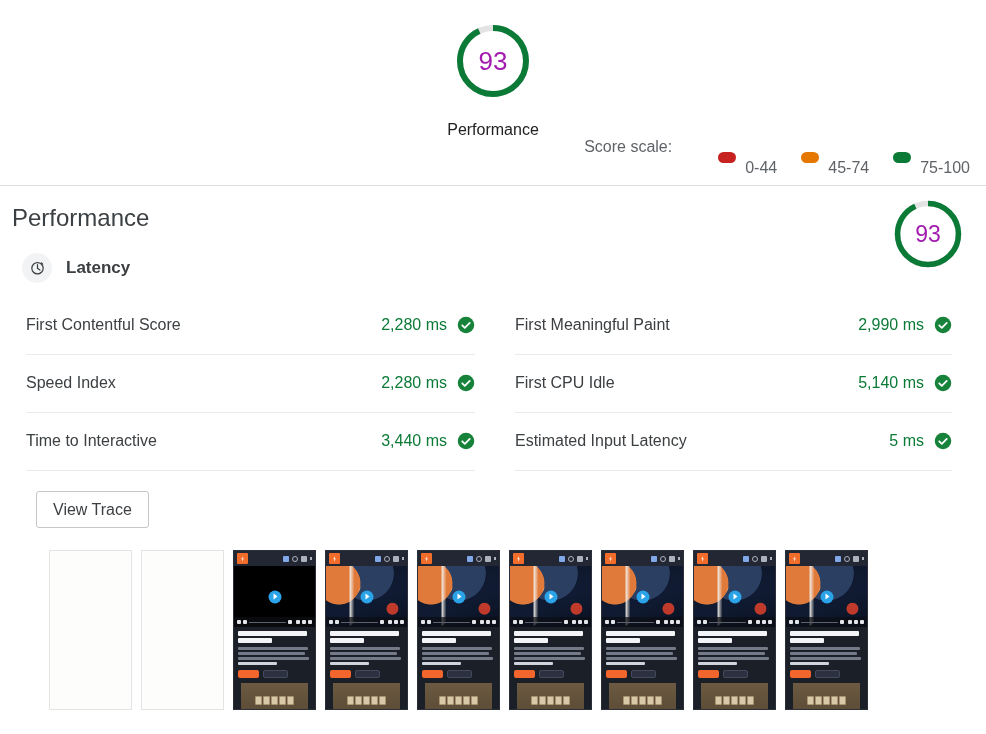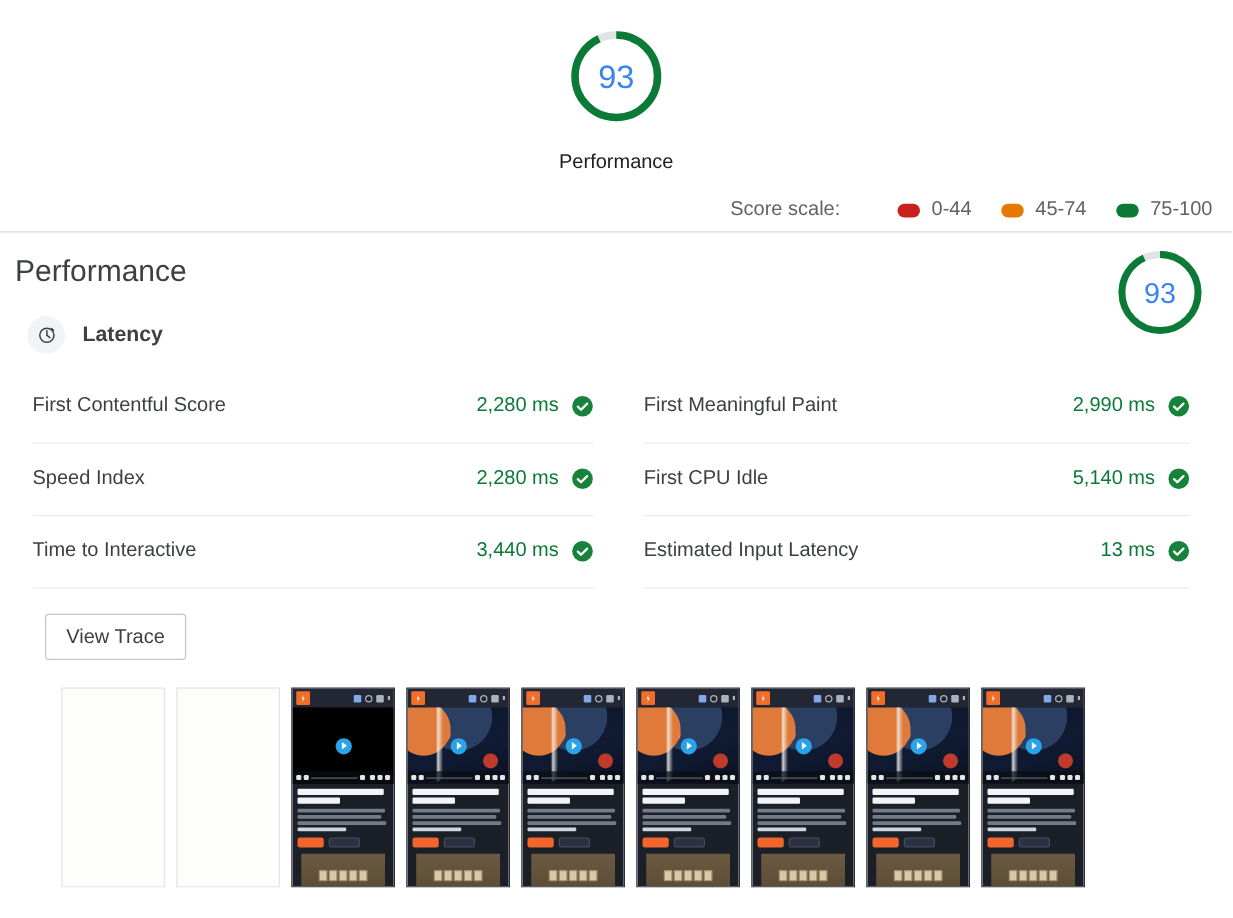"93" .gauge-value { color: #3b82f6 -> #a21caf }
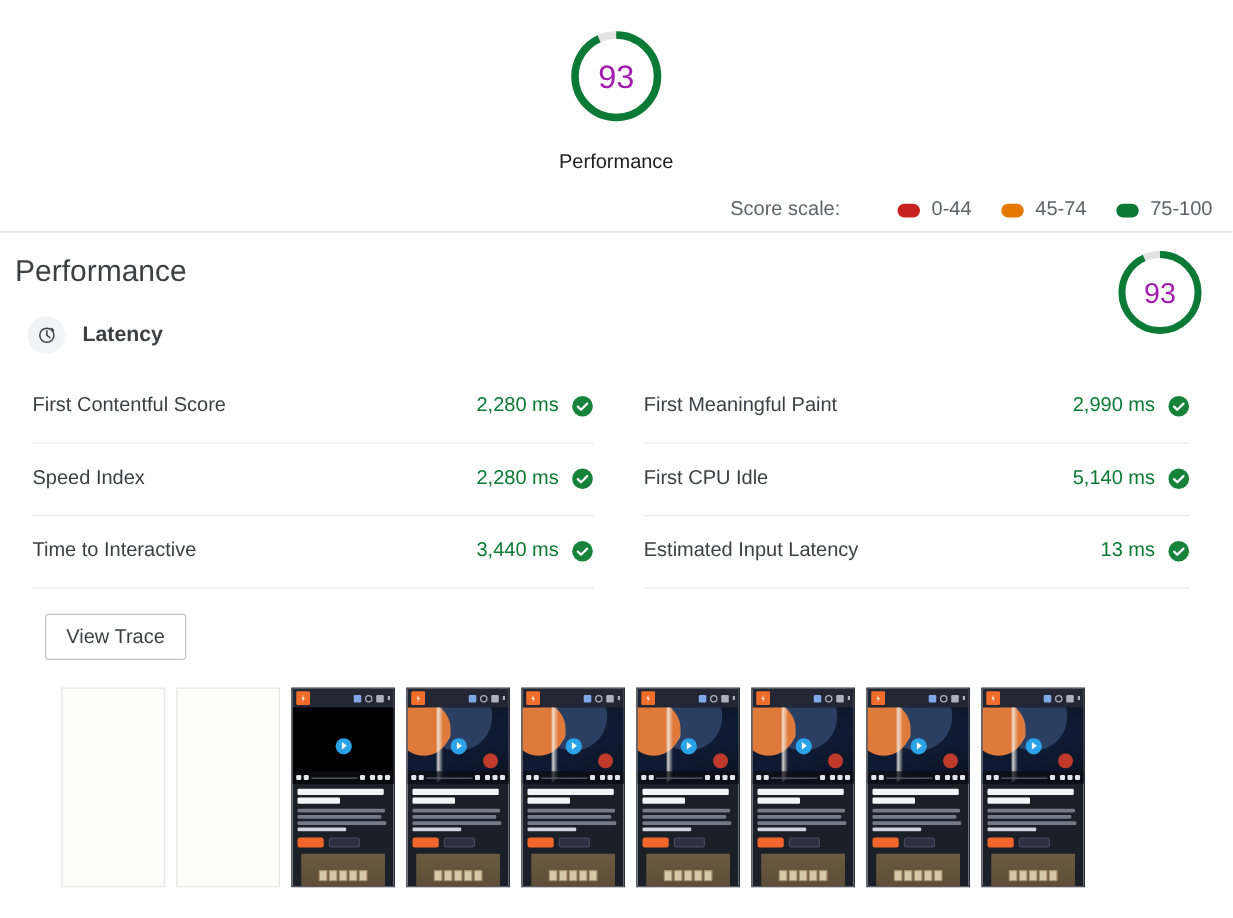"0-44" .scale-text { margin-top: none -> 21px }
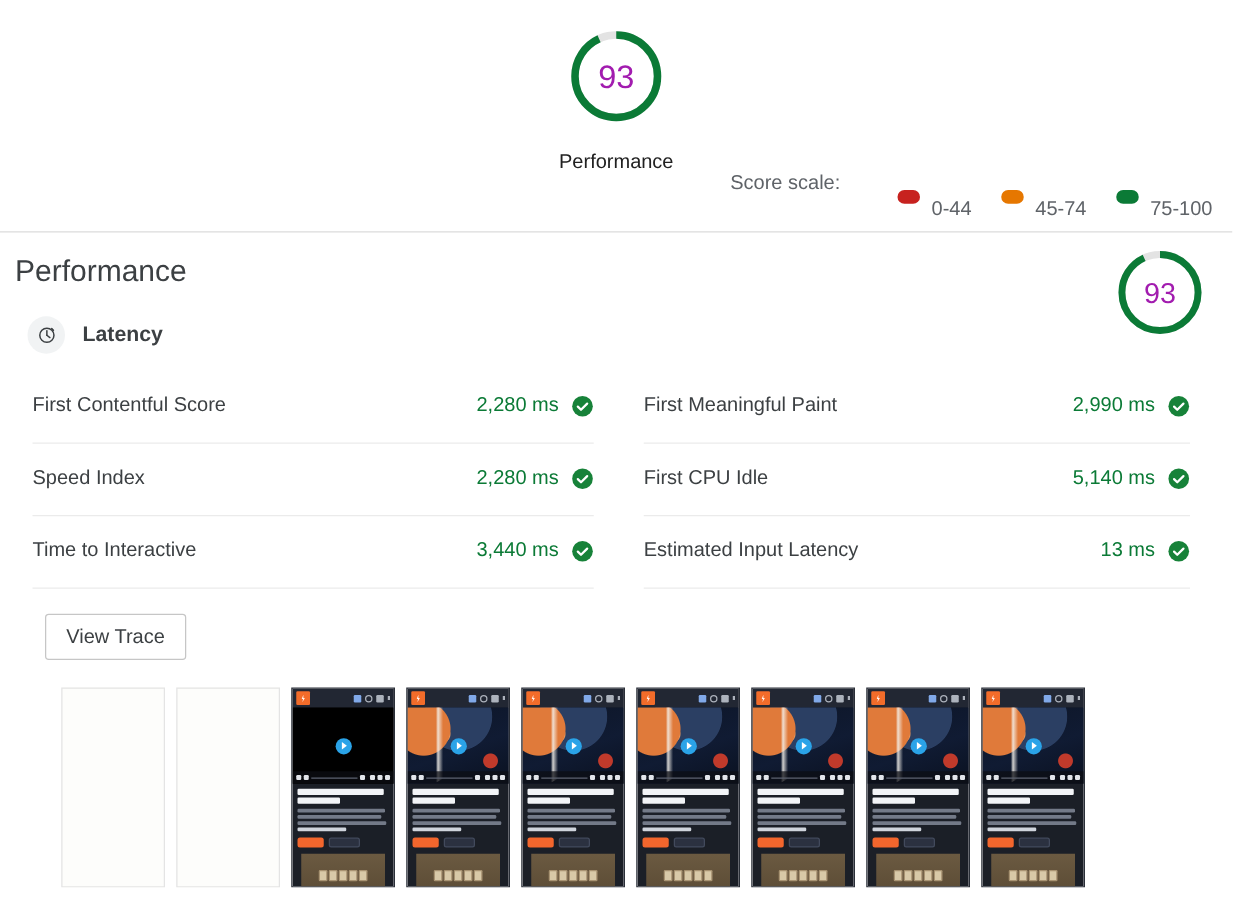"13 ms" span.metric-value { text: 13 -> 5 }
